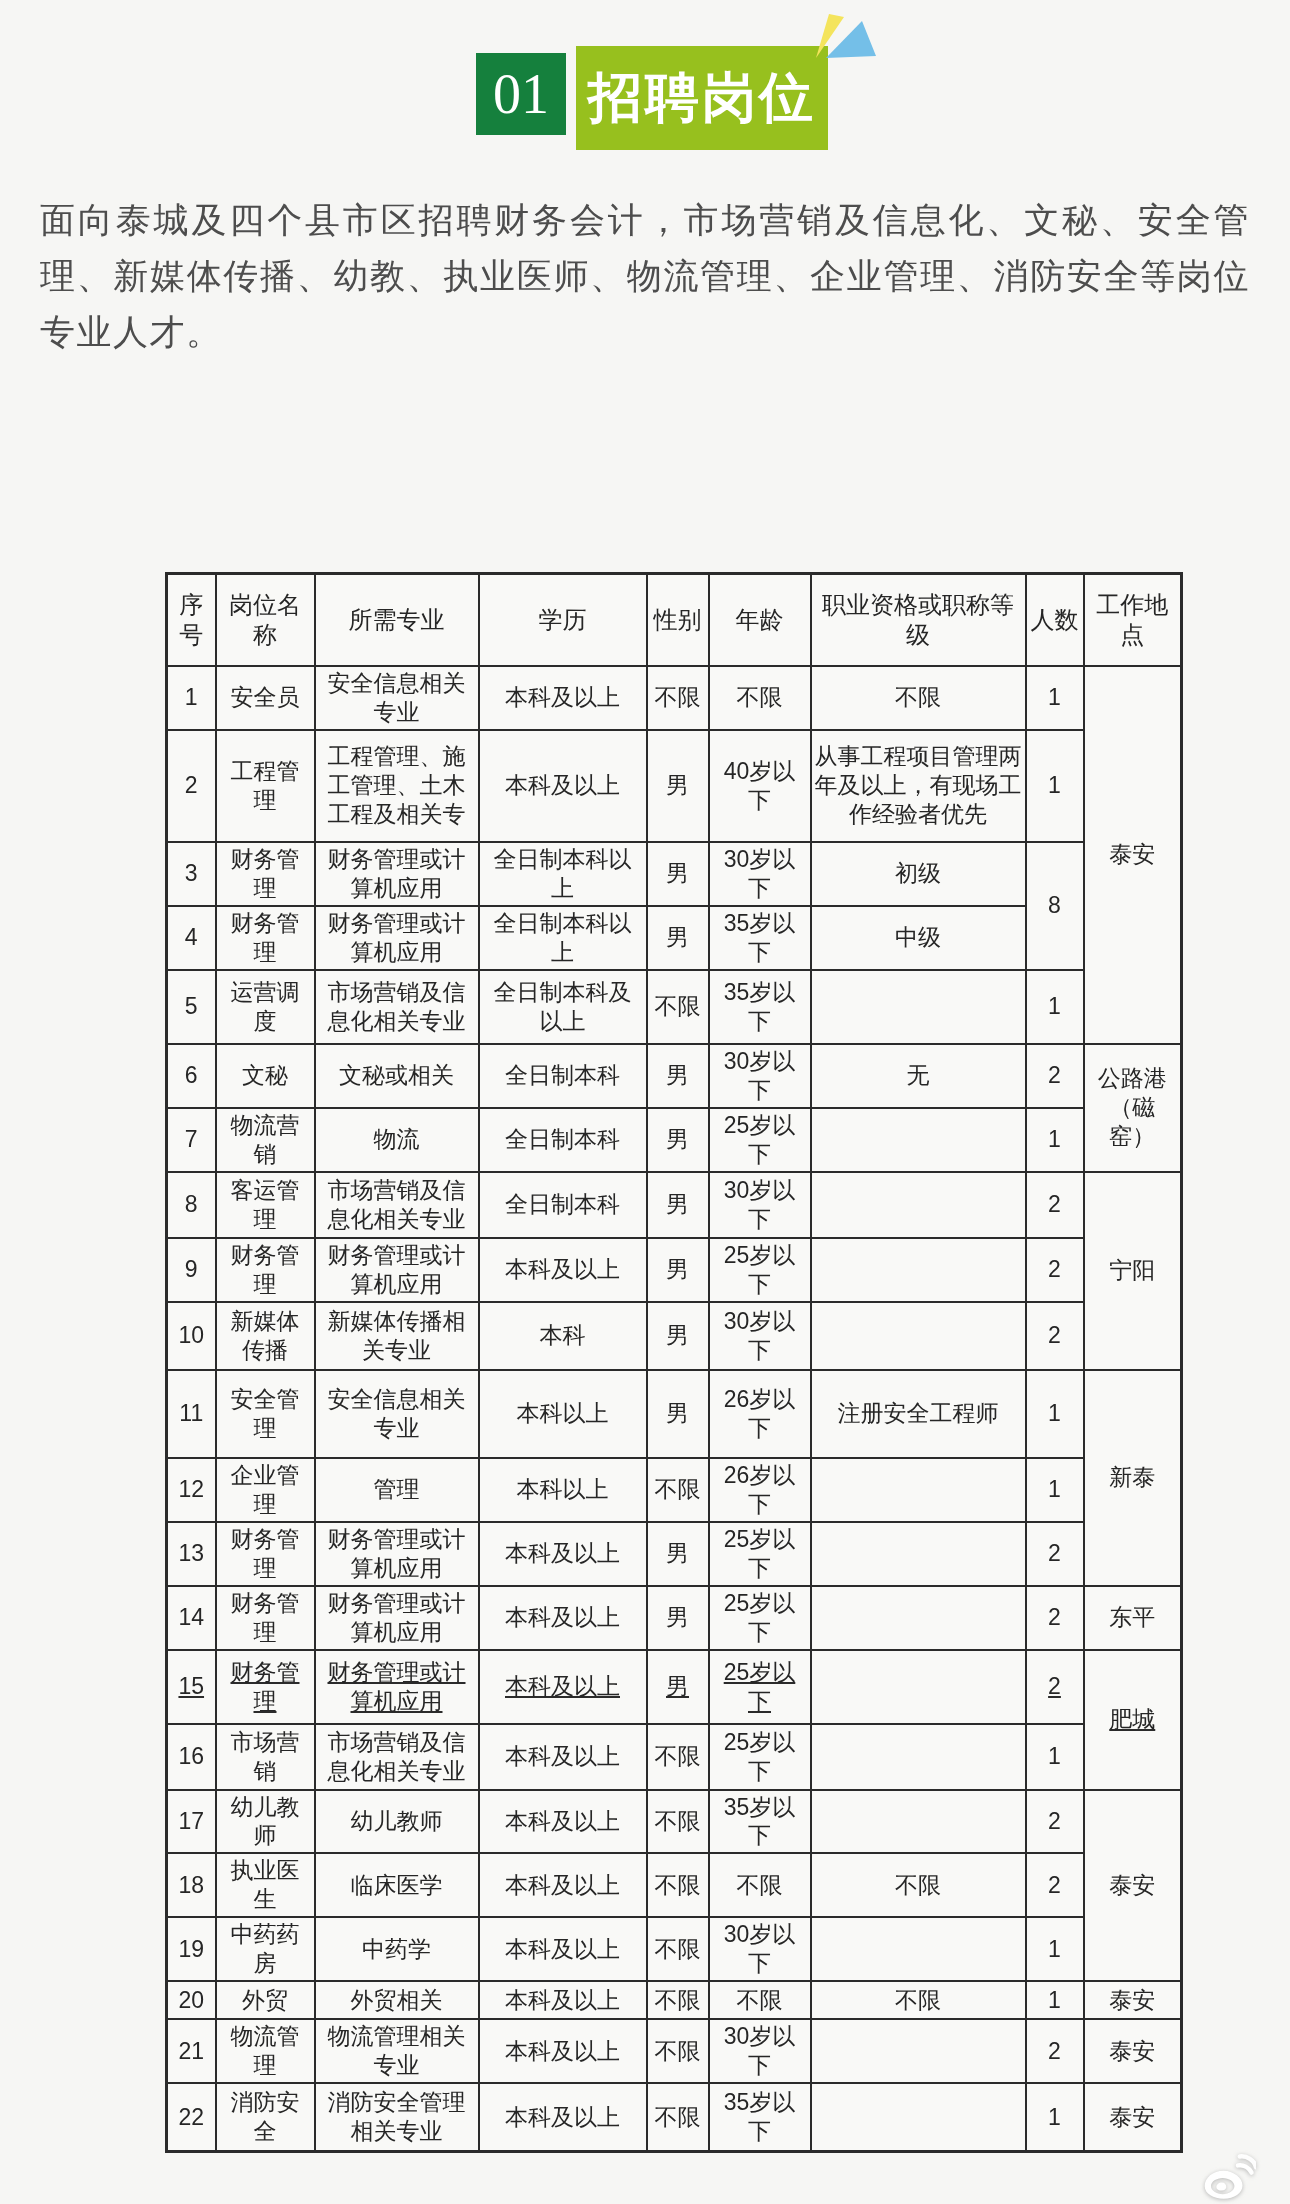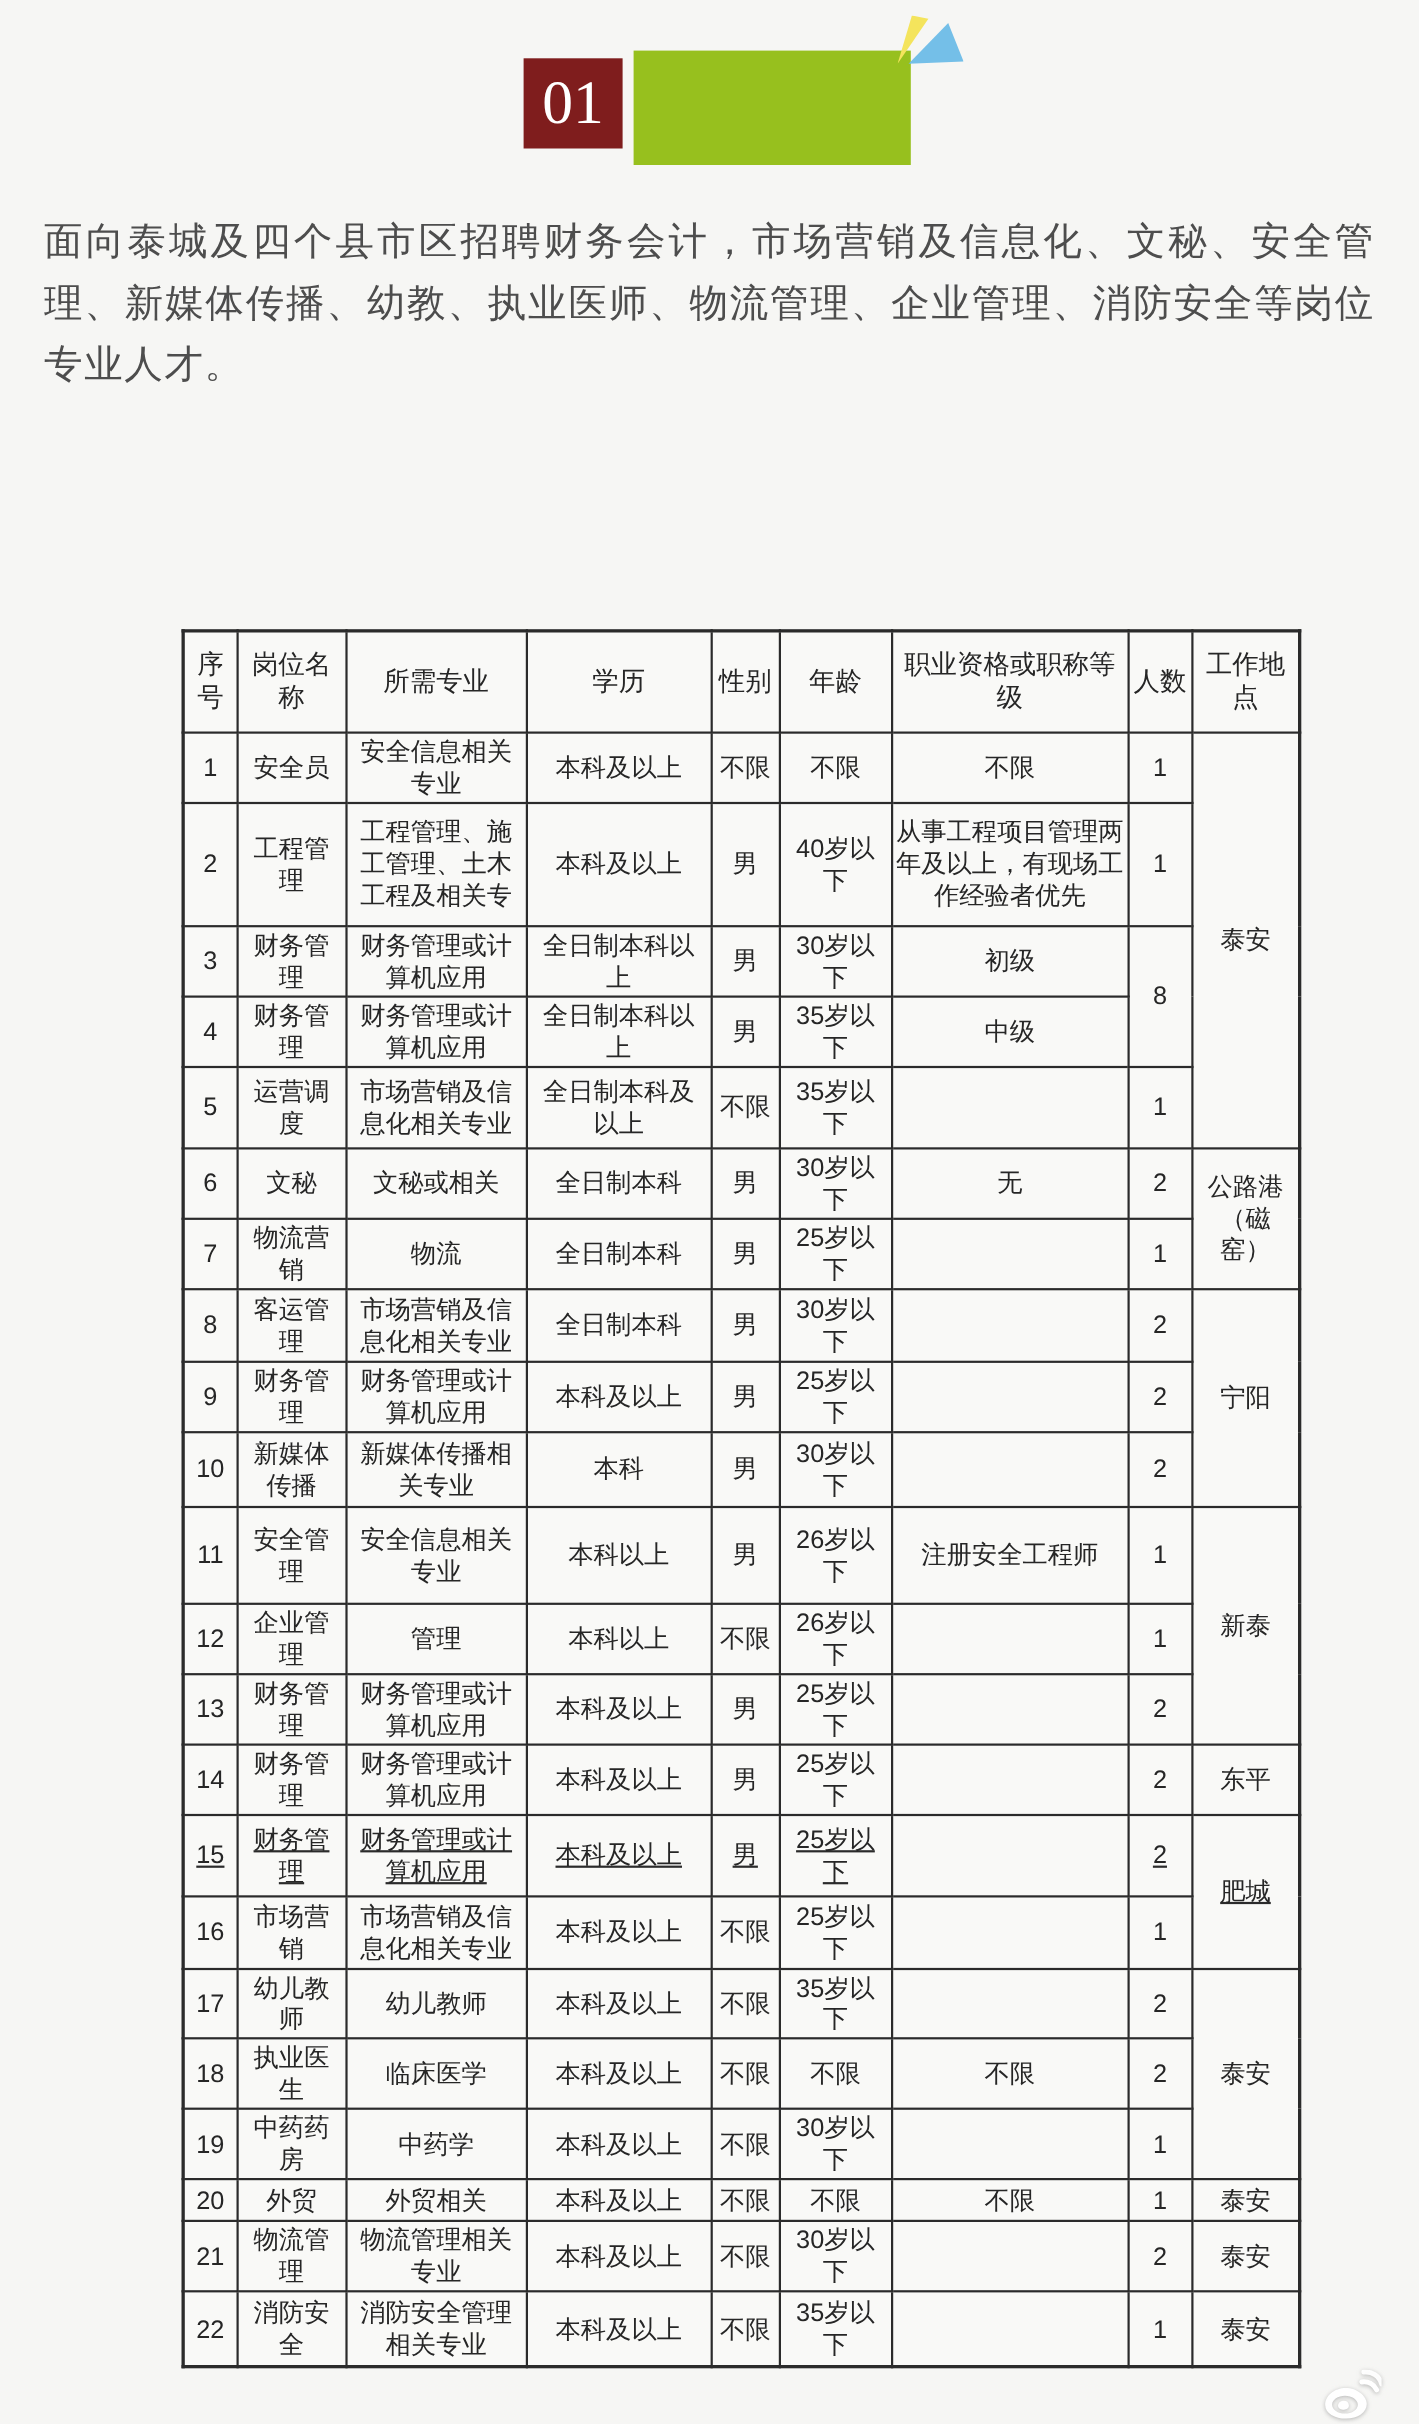"01" div.badge-number { background: #7f1d1d -> #15803d }
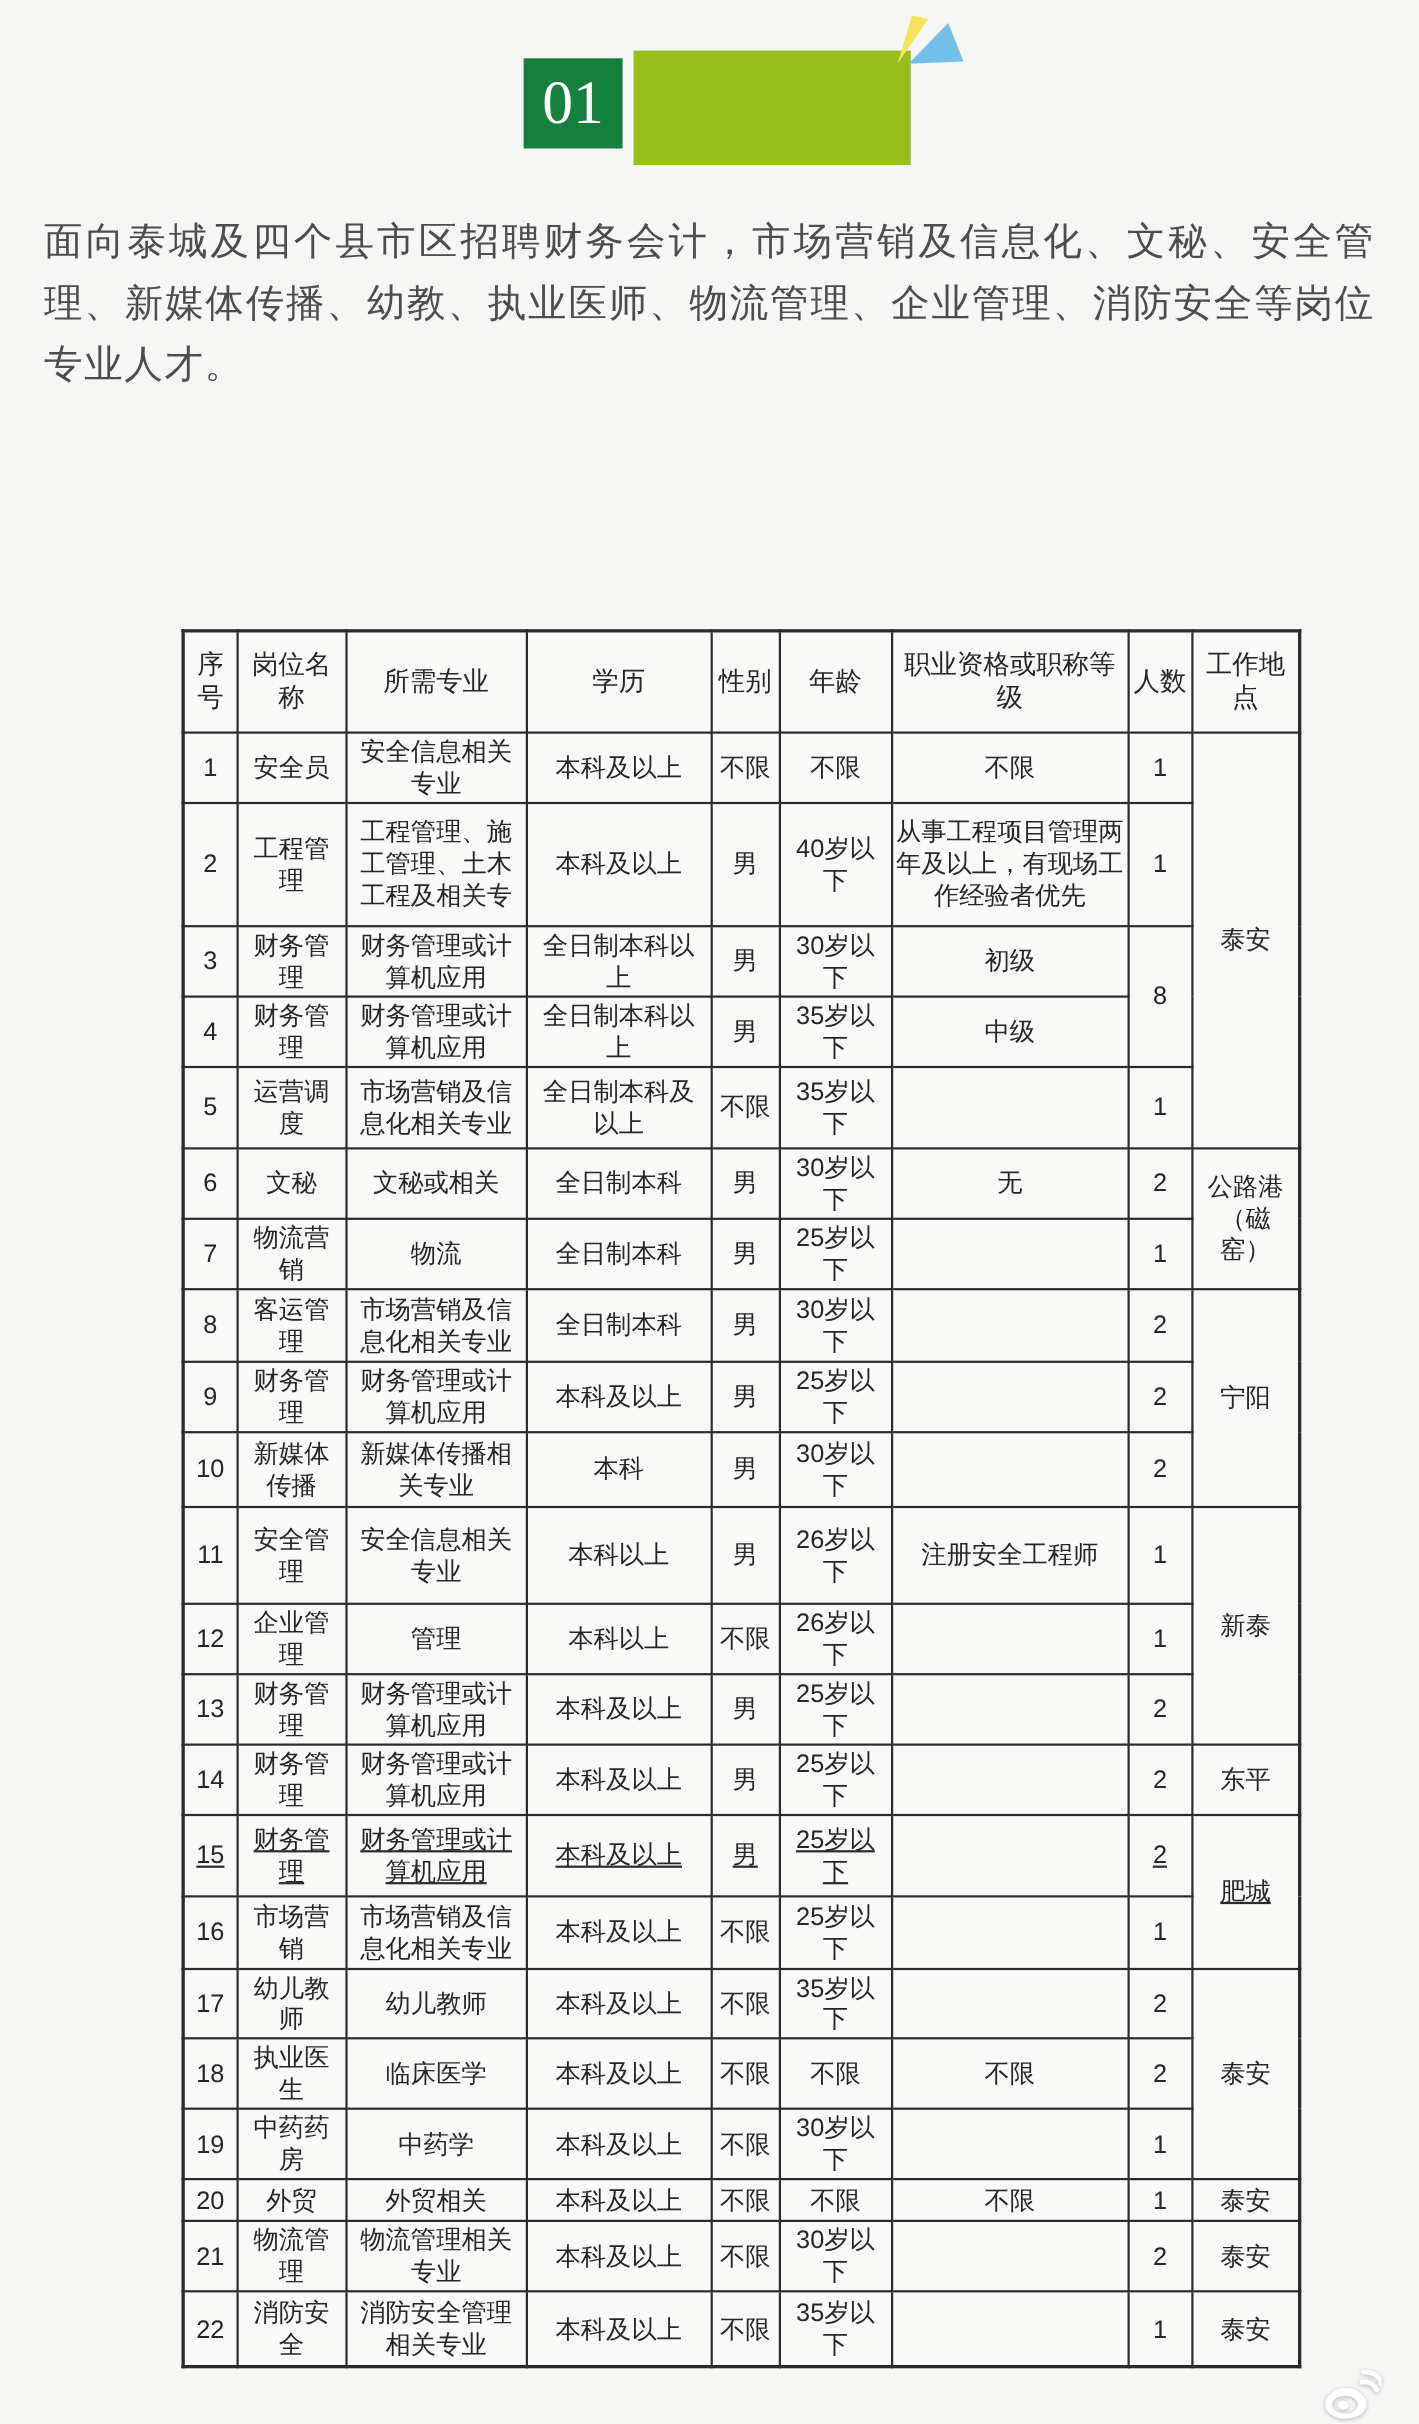"招聘岗位" span { html: none -> <span>招聘岗位</span> }
